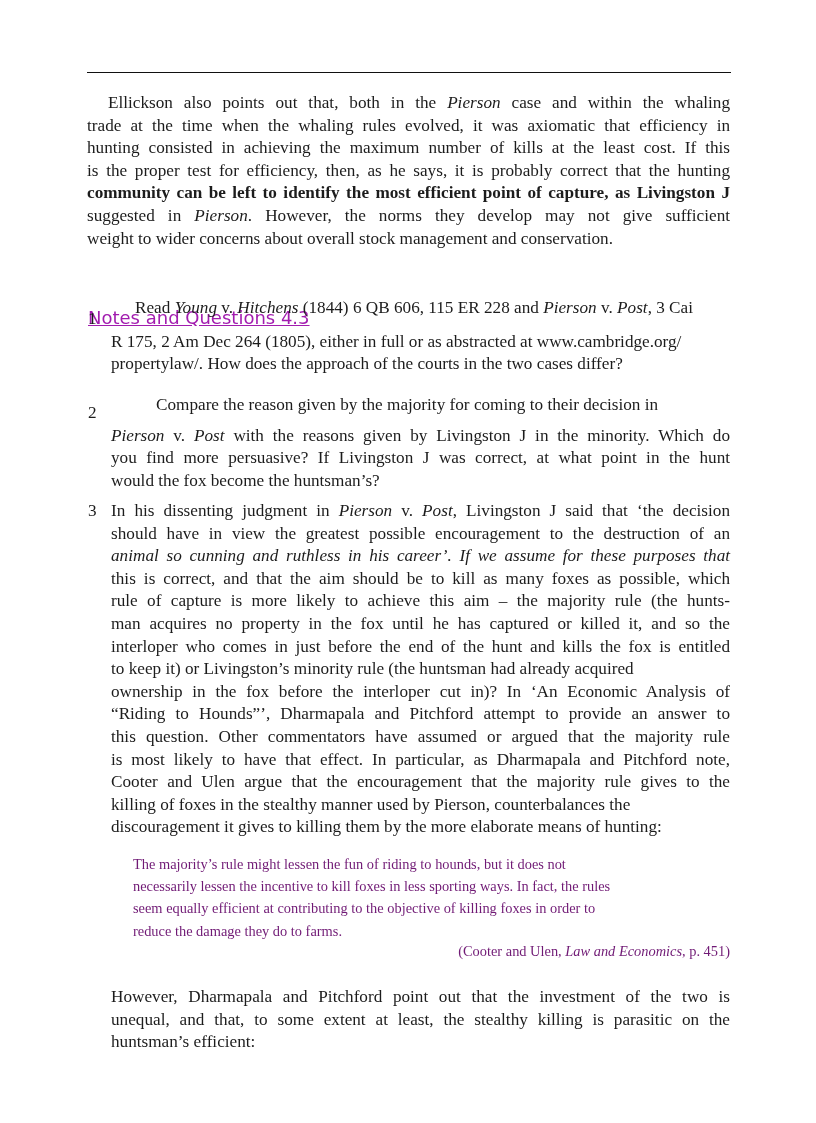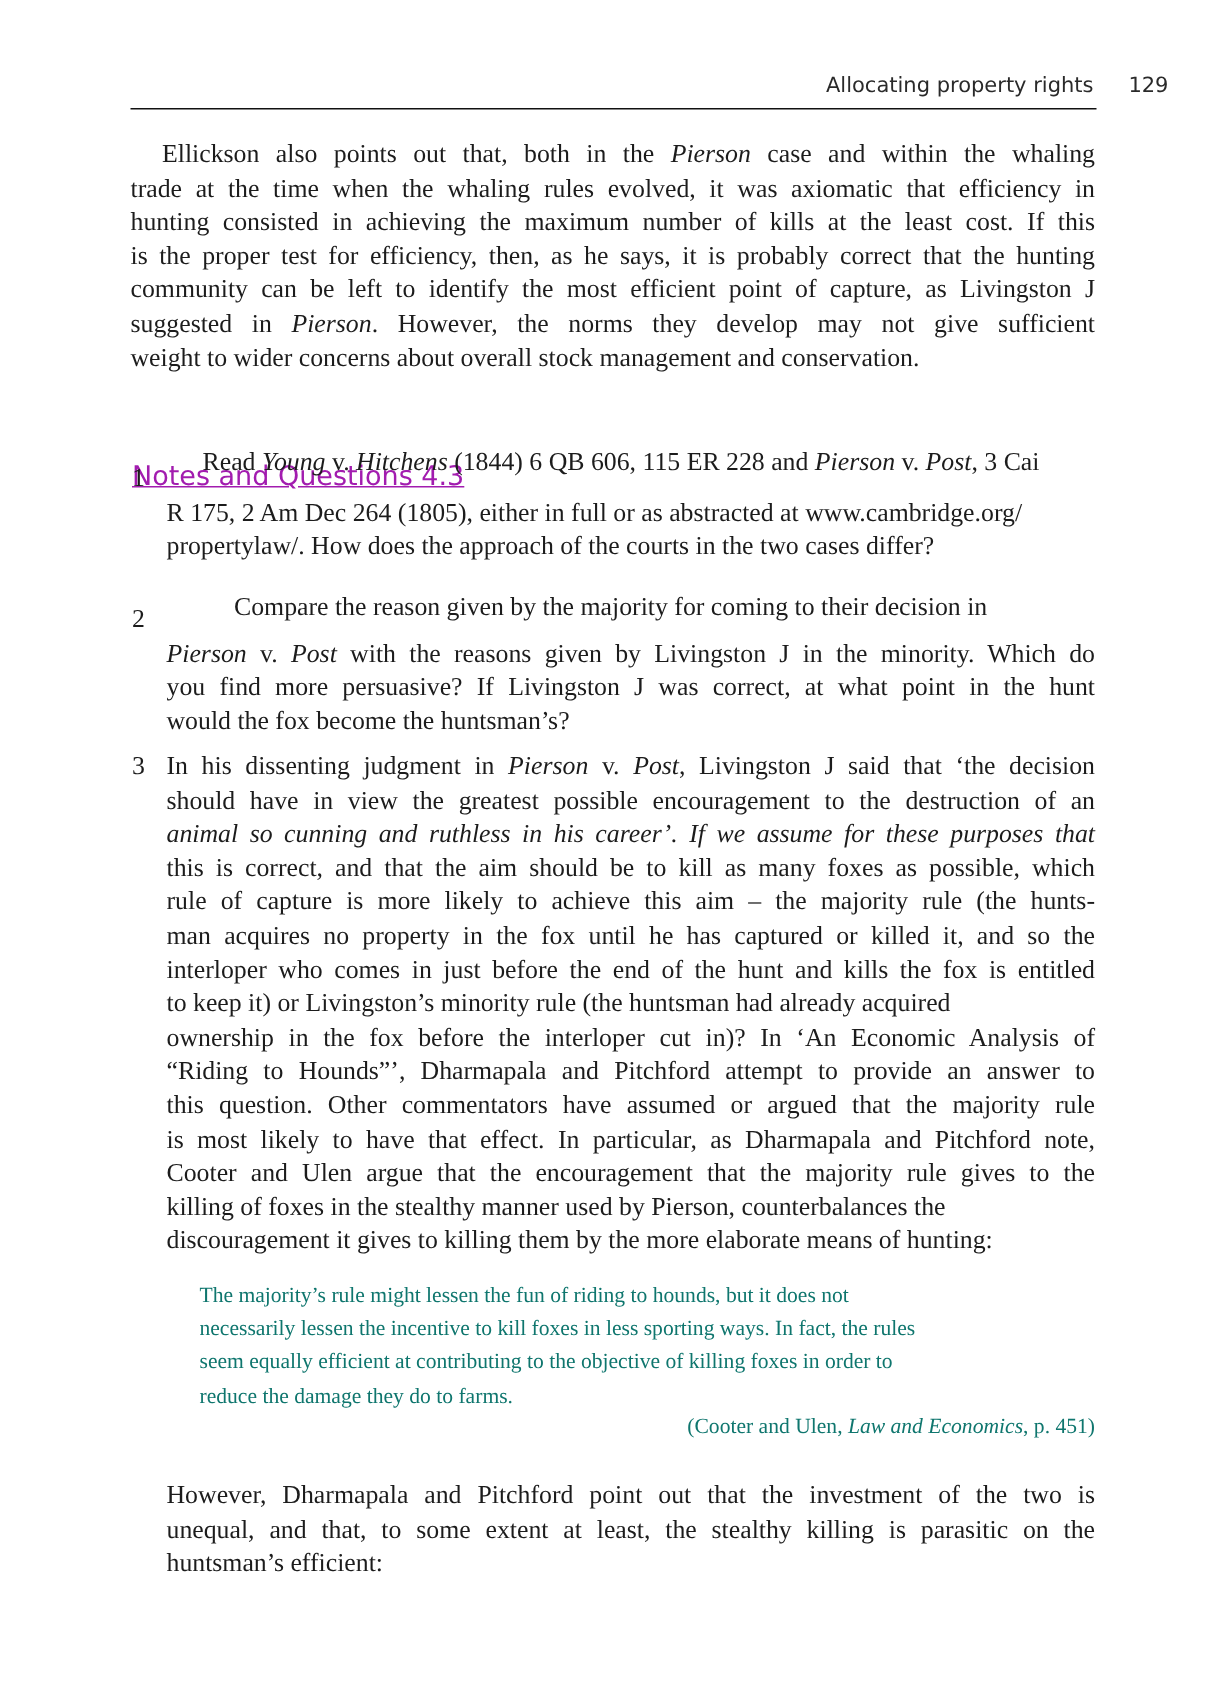"Allocating property rights" div.running-head { html: <div> <span>Allocating property rights</span> <span>129</span> </div> -> none }
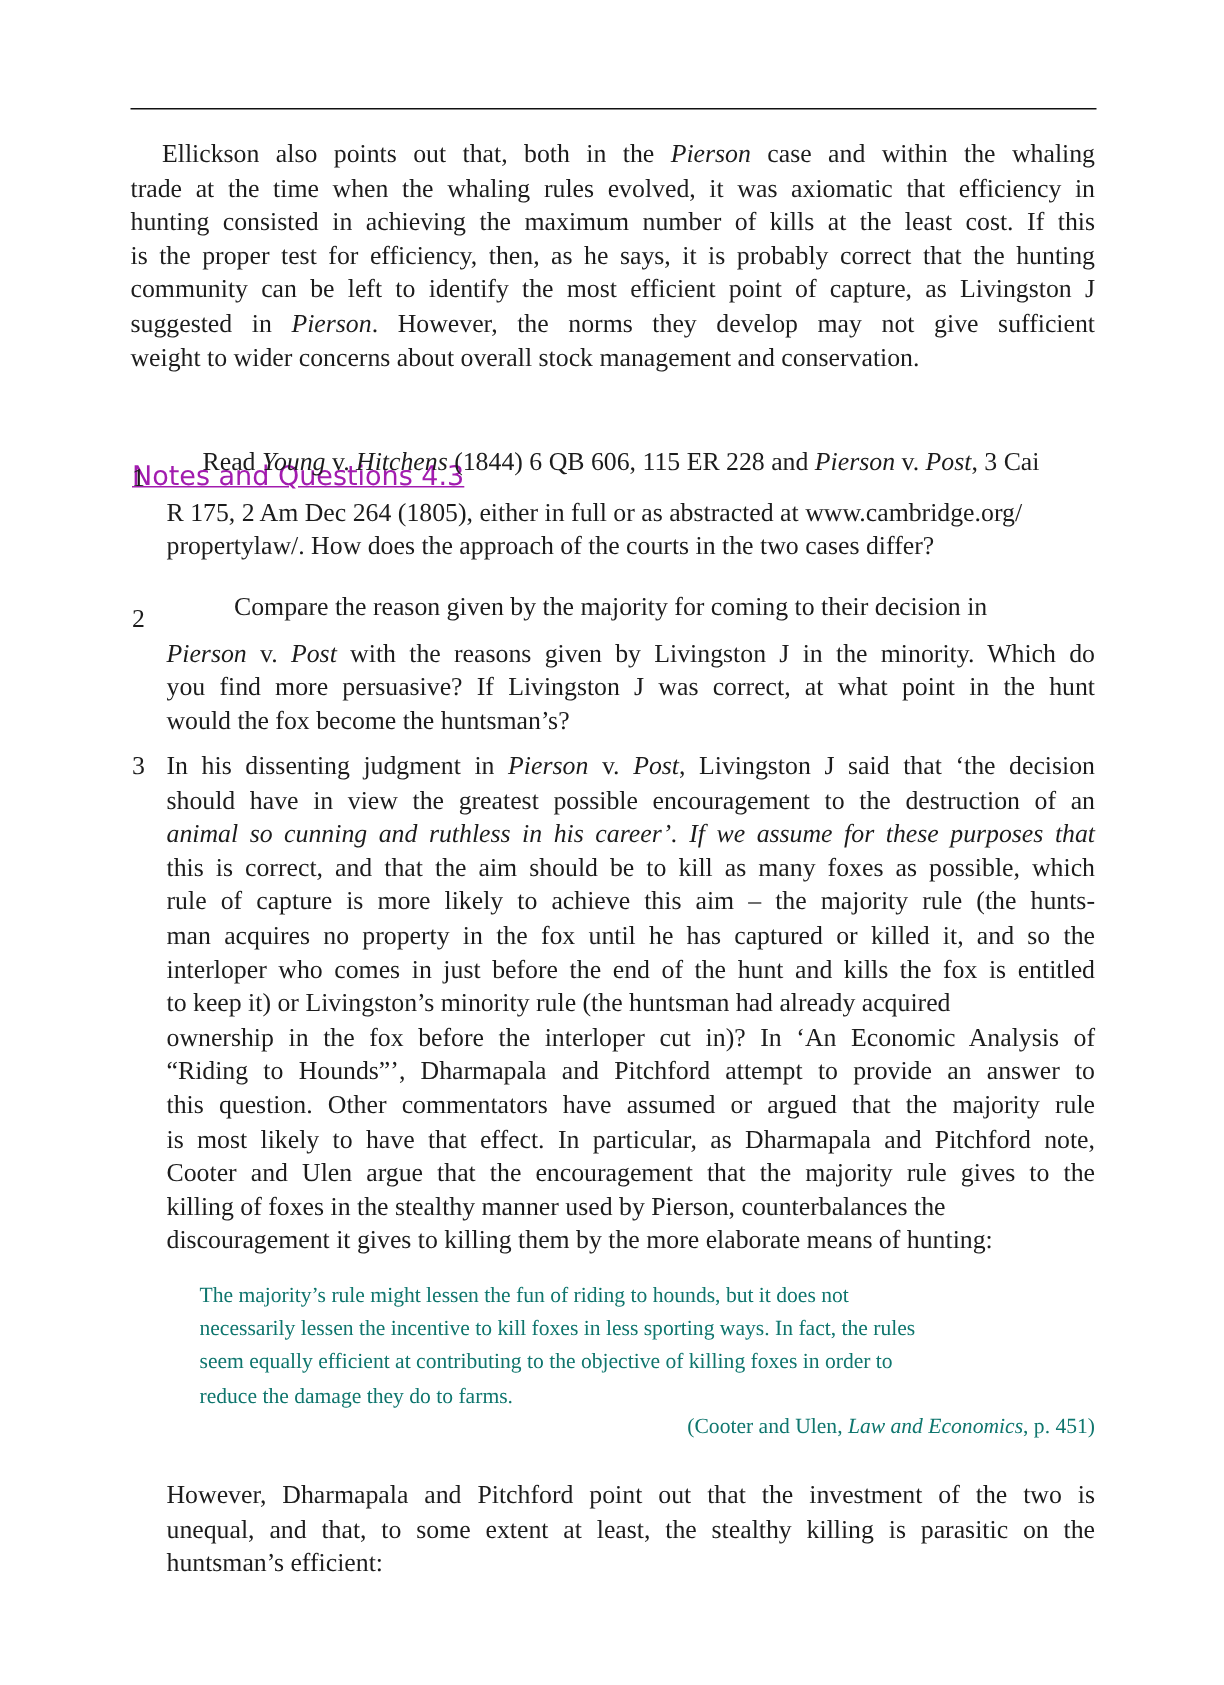"community can be left to" div.line { font-weight: none -> bold }
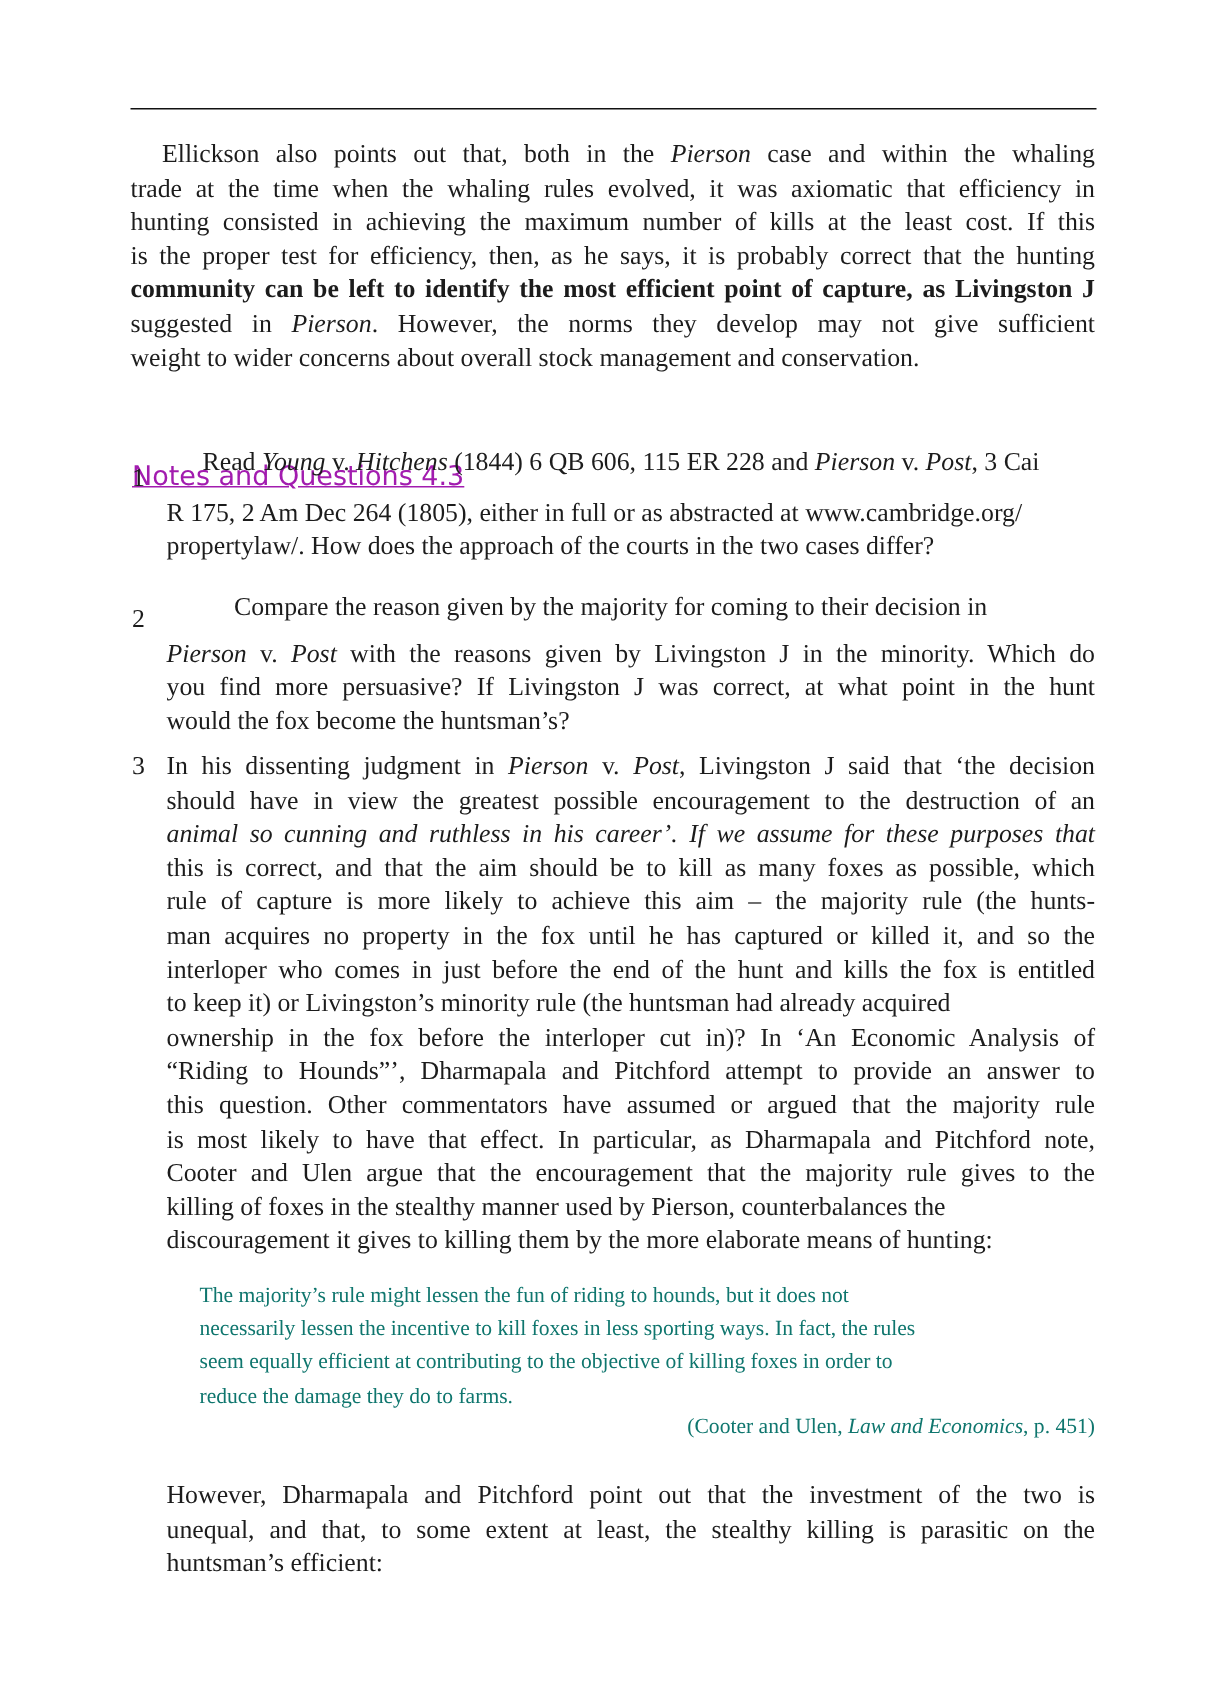"The majority’s rule might lessen" .quote-line { color: #0f766e -> #701a75 }
